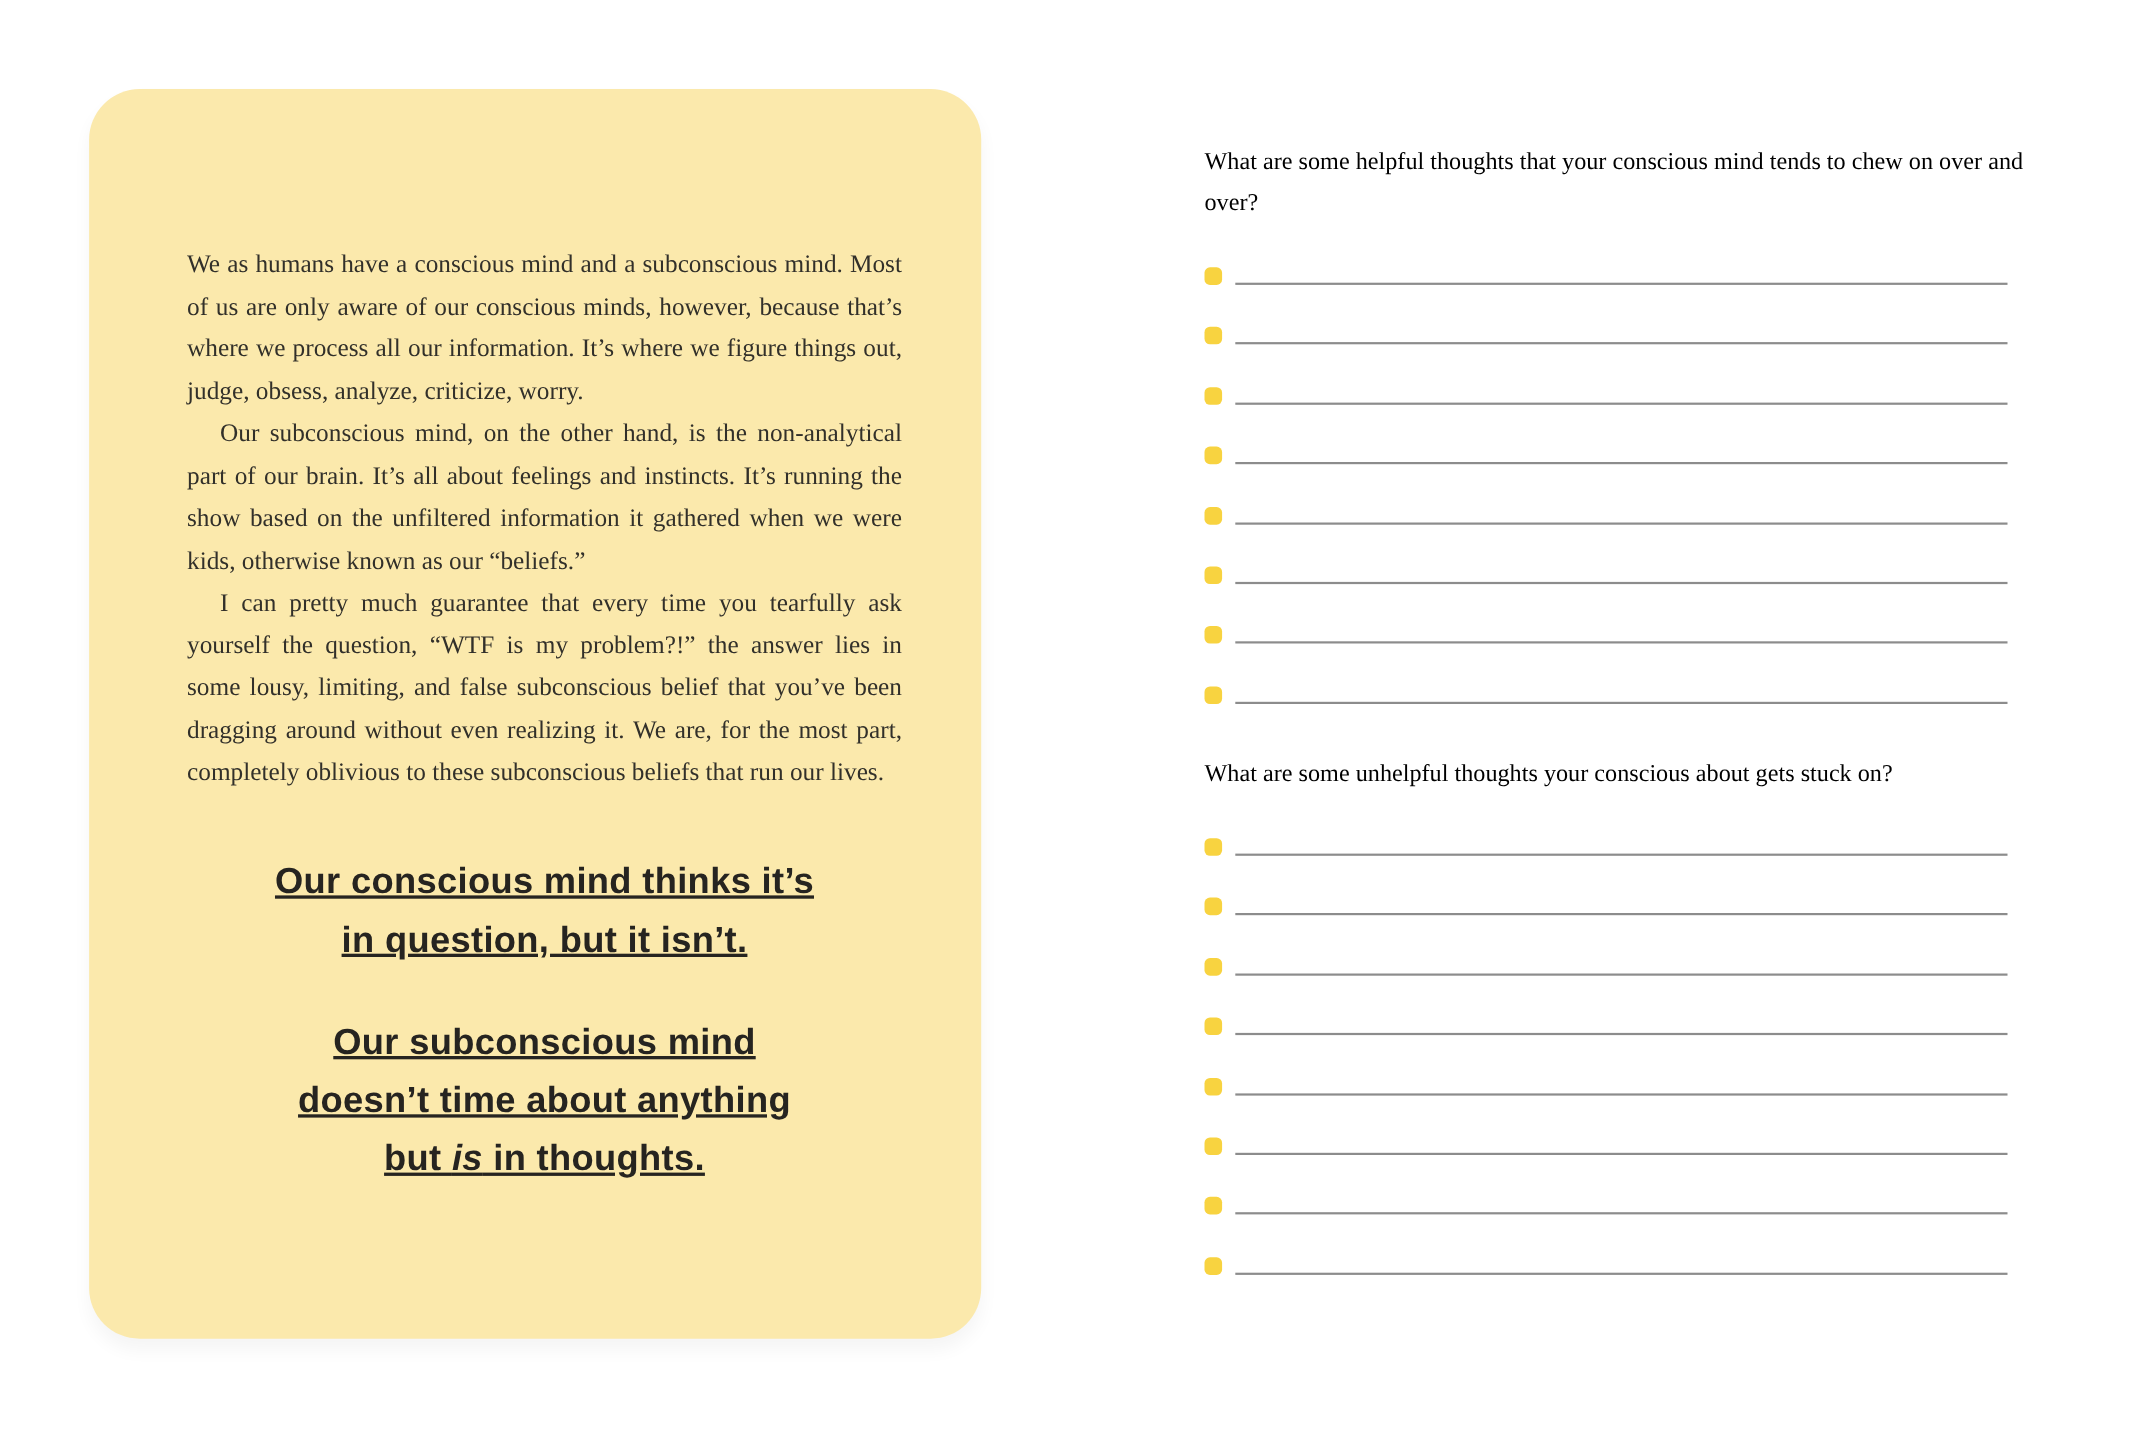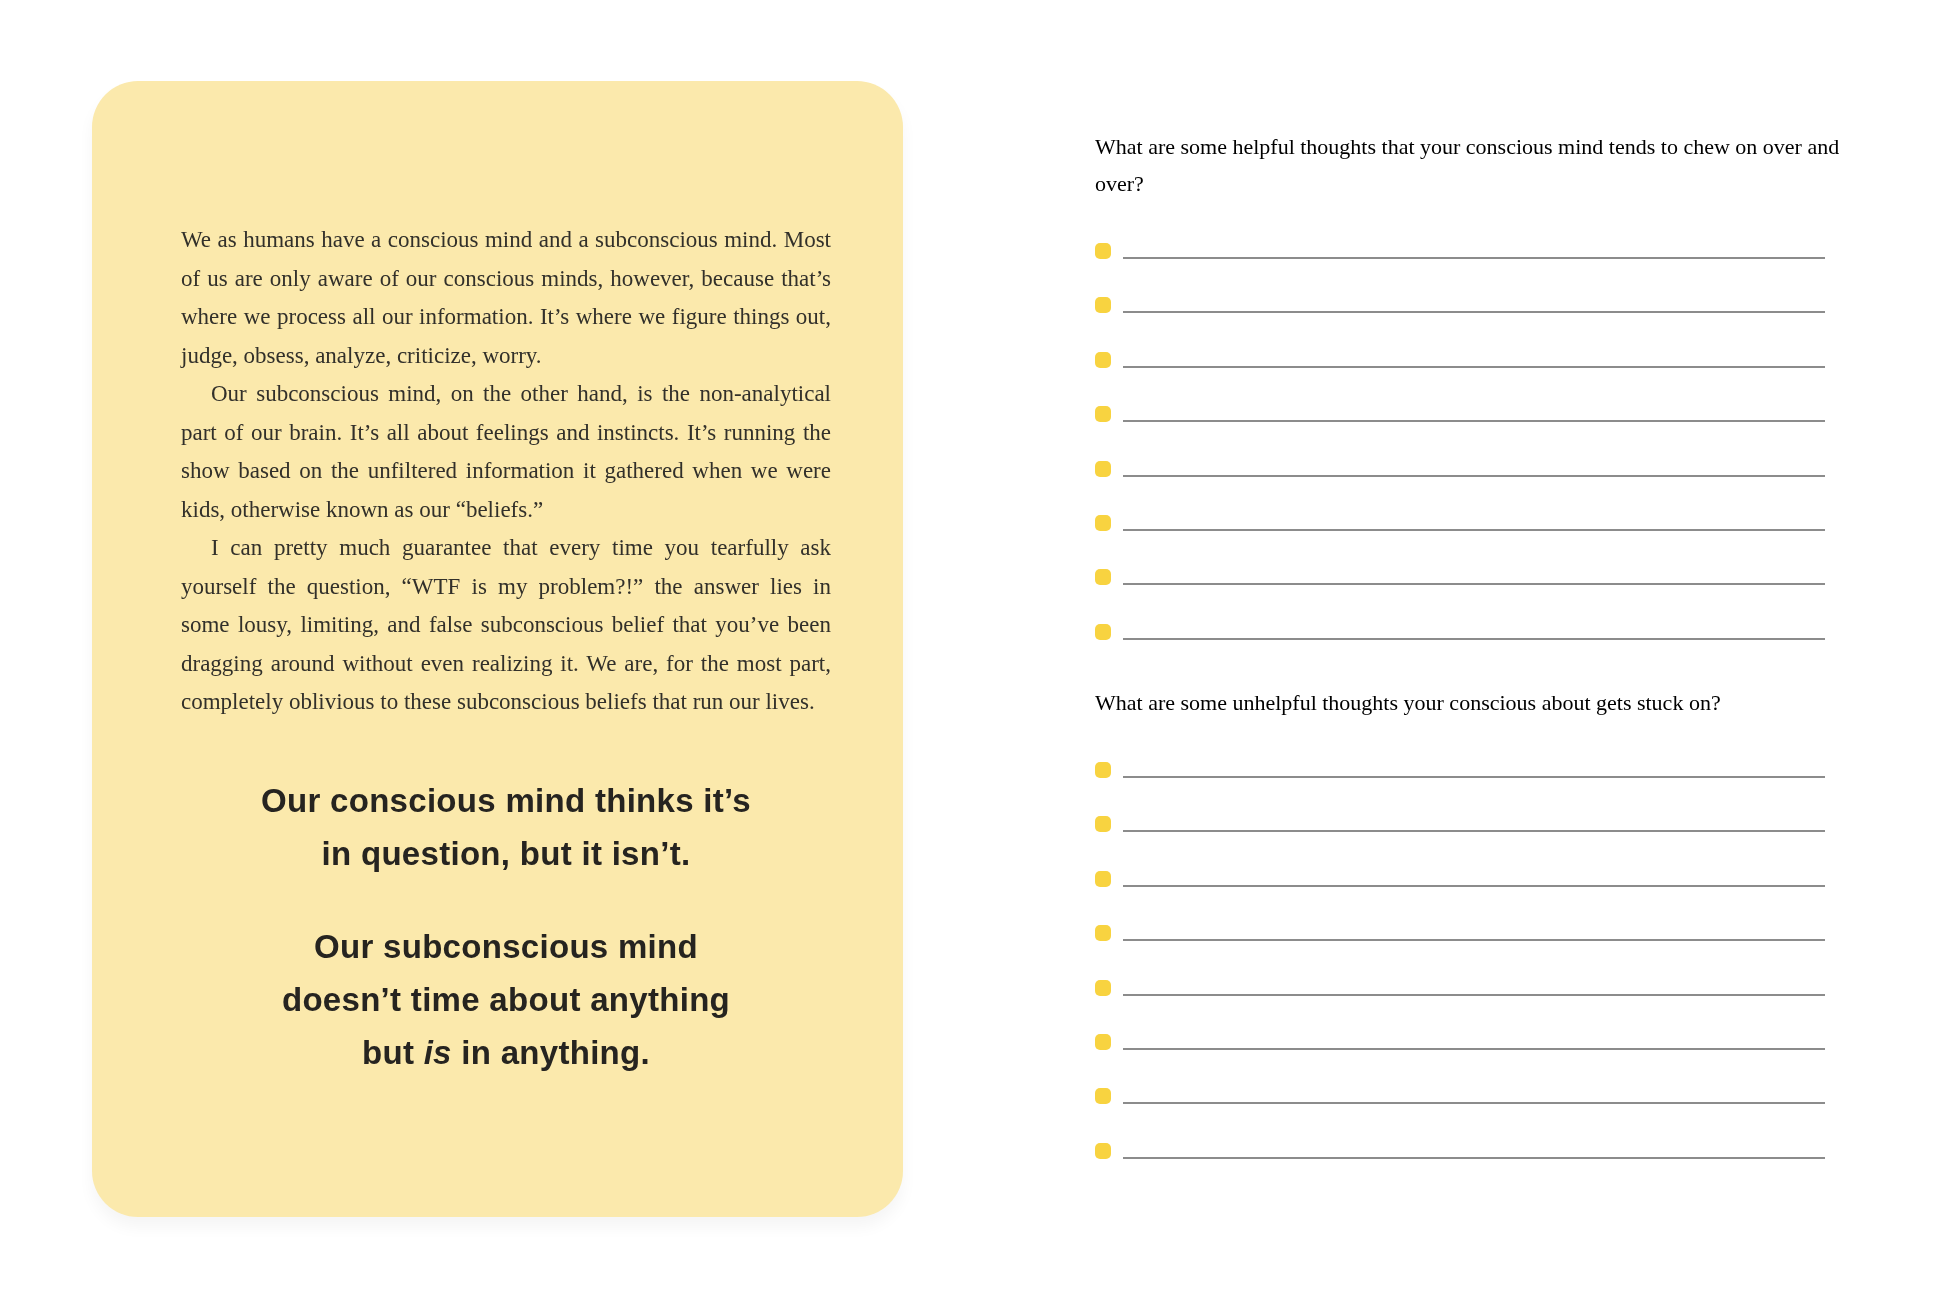"We as humans have a" .lesson-card { left: 92px -> 81px }
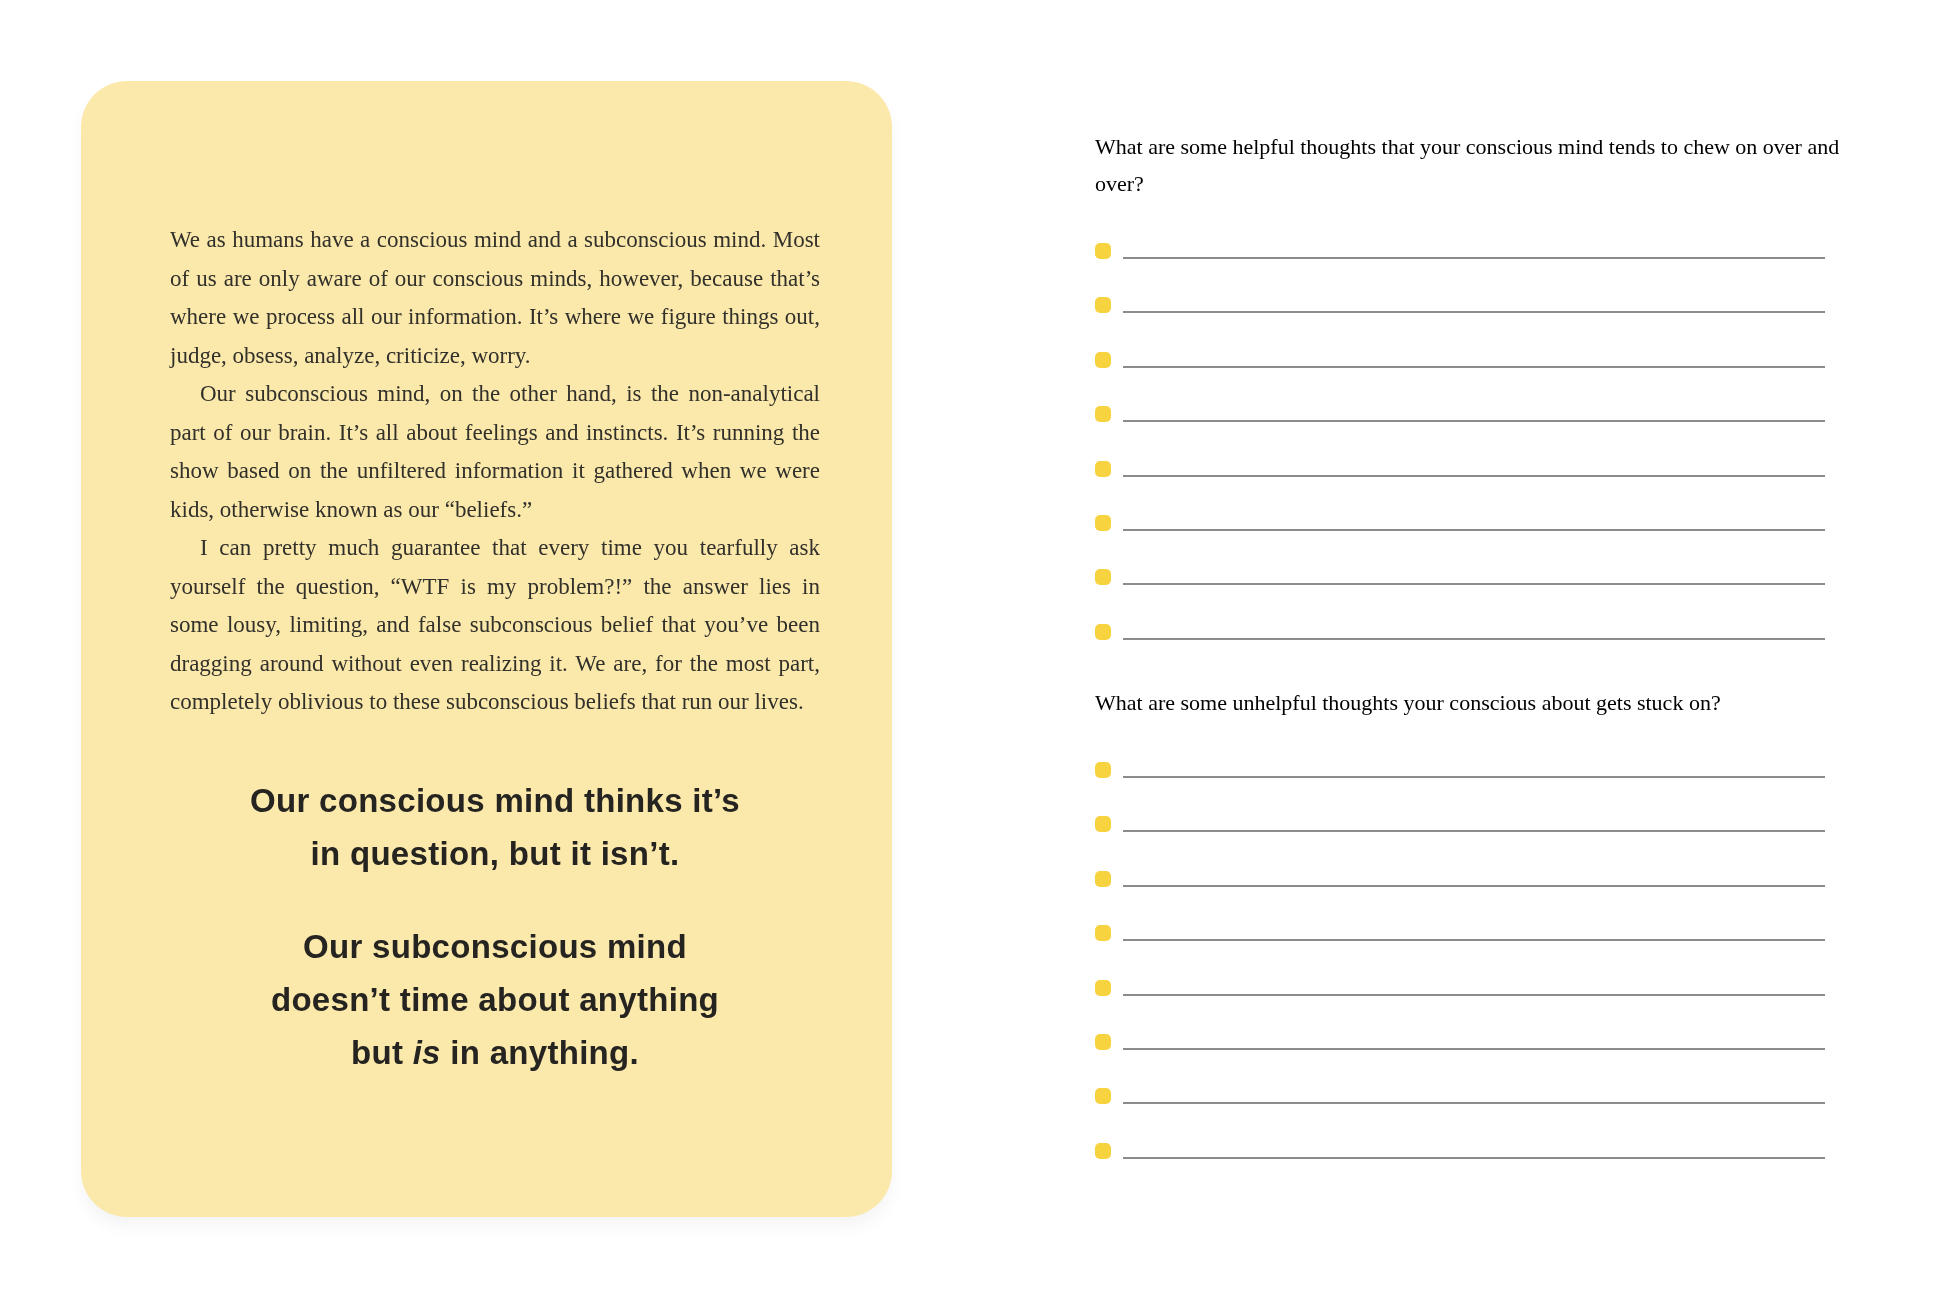"Our conscious mind thinks it’s" .pull-quotes { text-decoration: none -> underline }
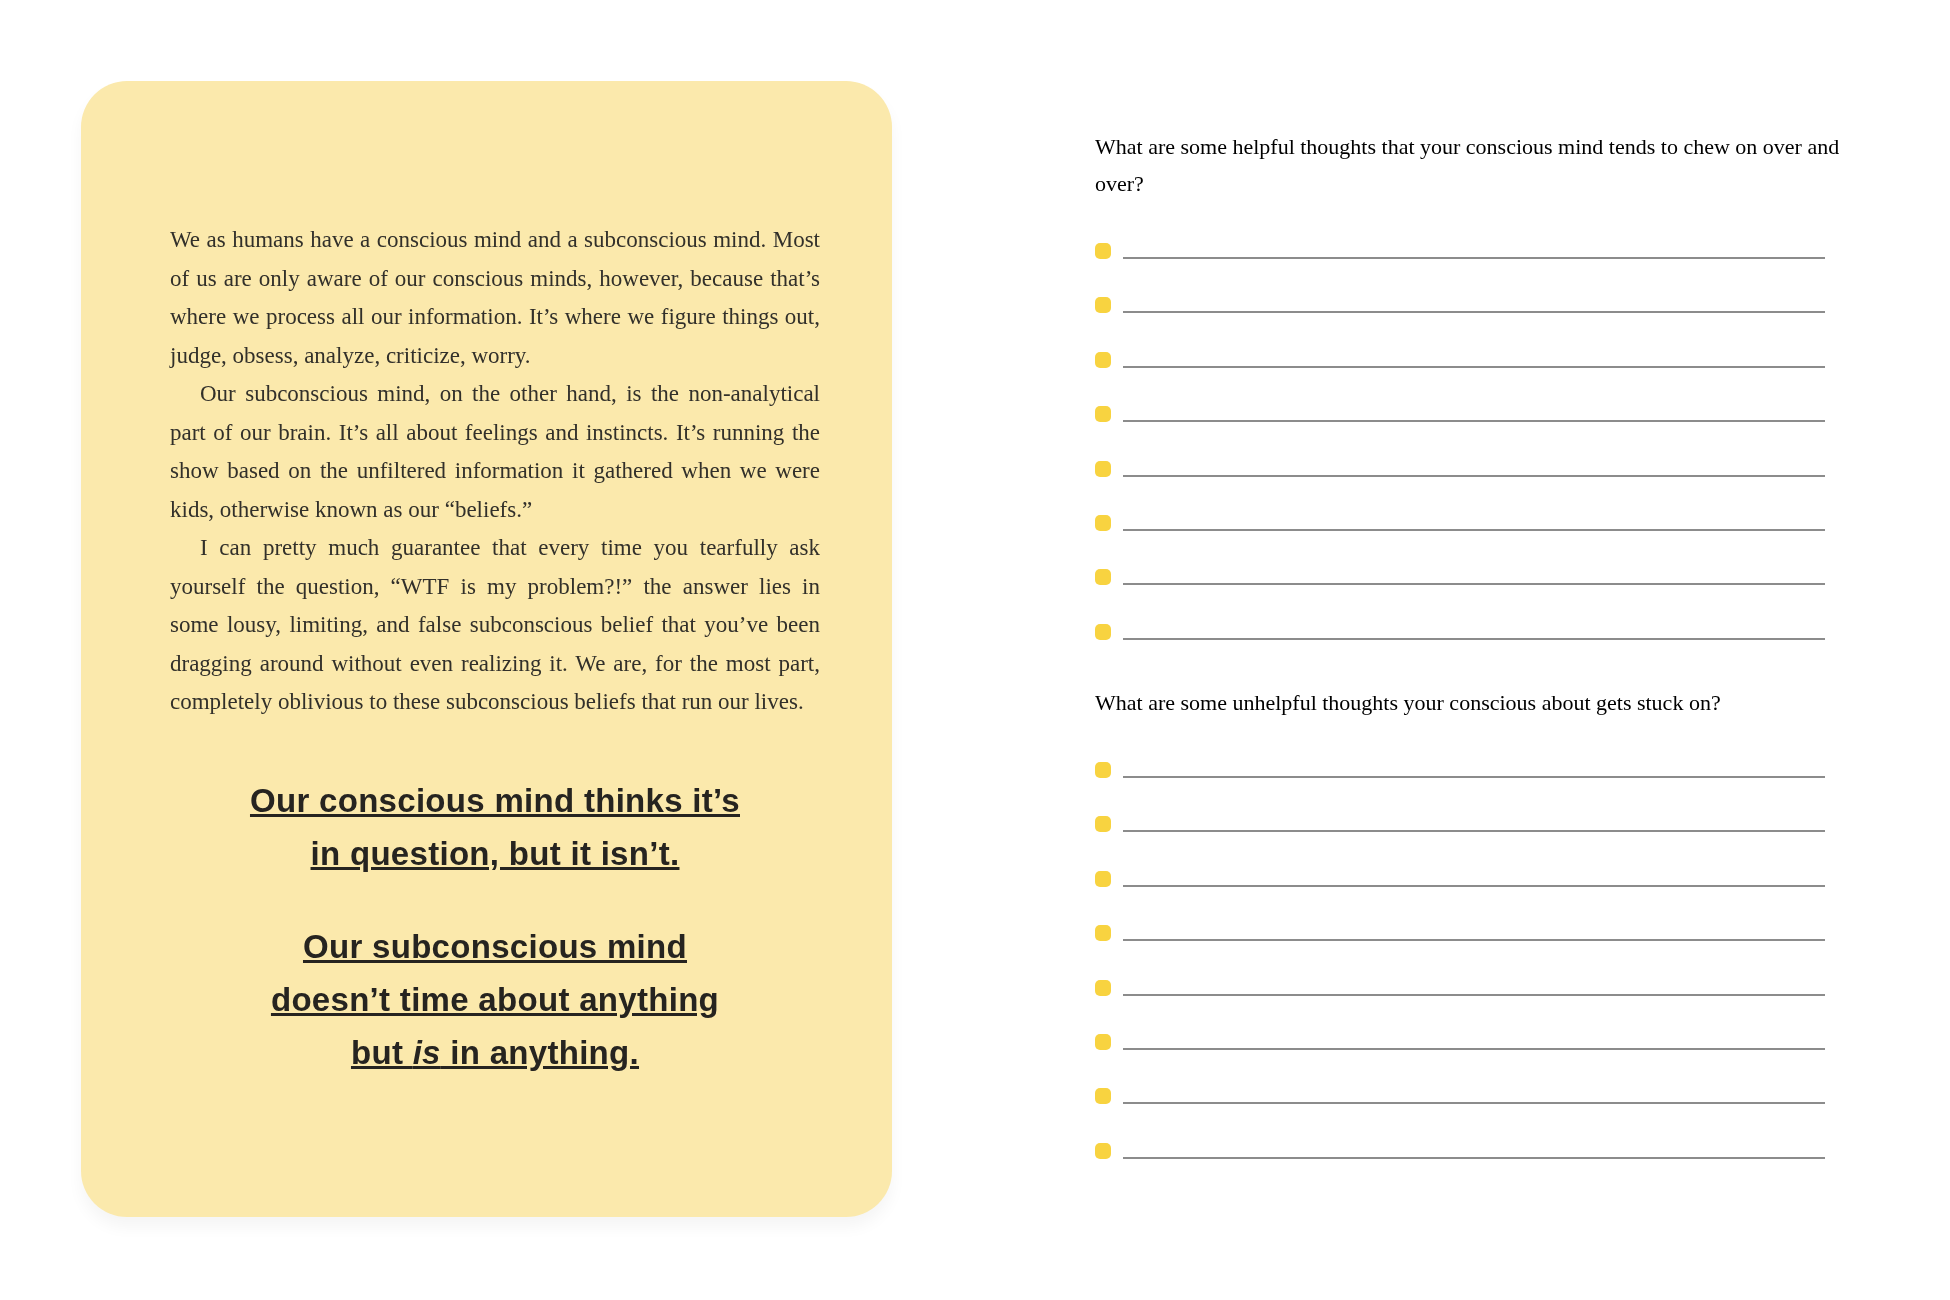"in anything." span { text: anything -> thoughts }
